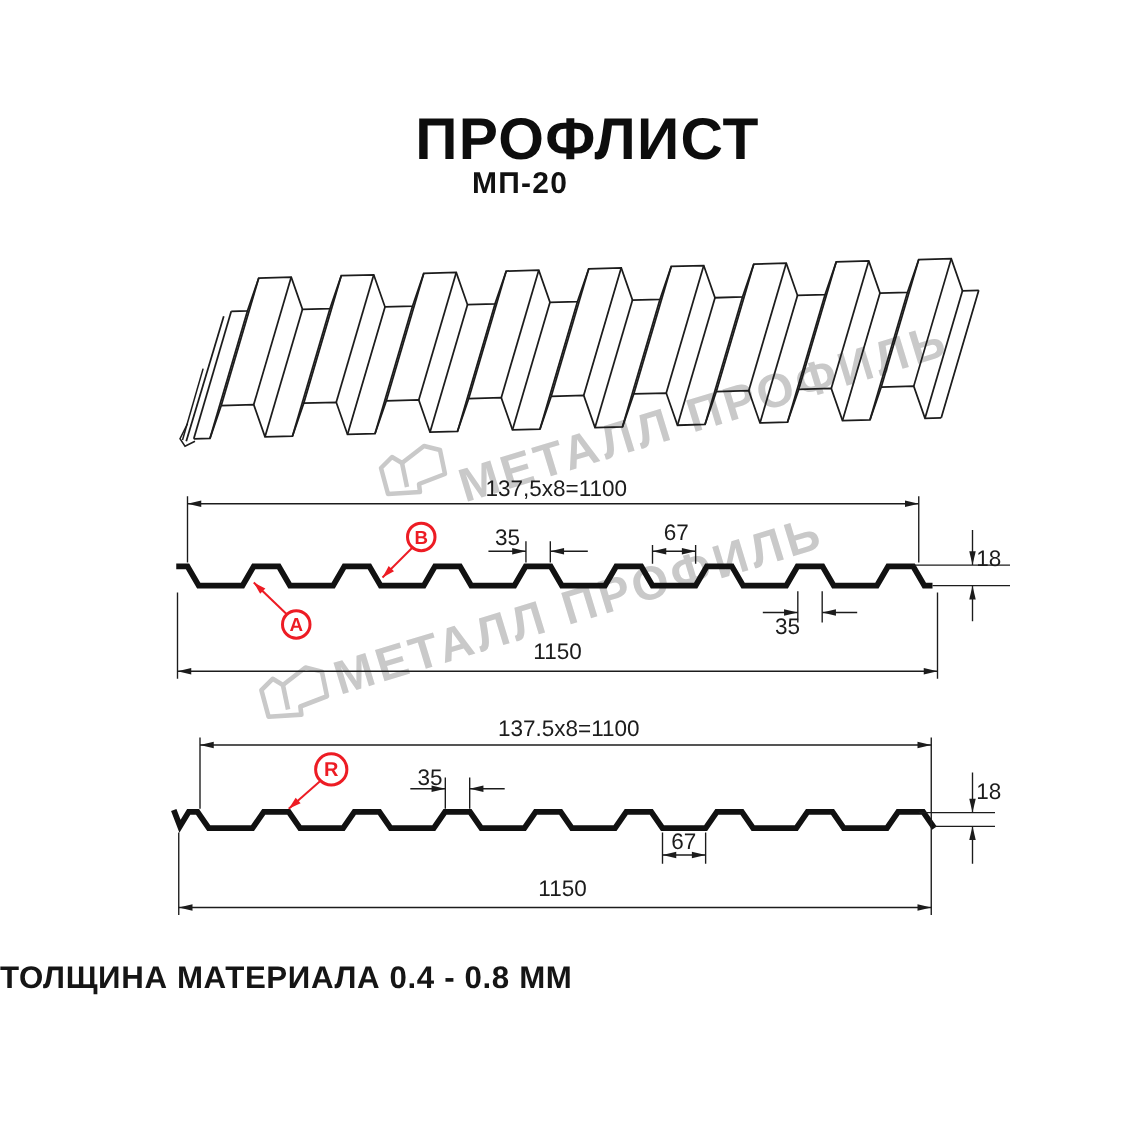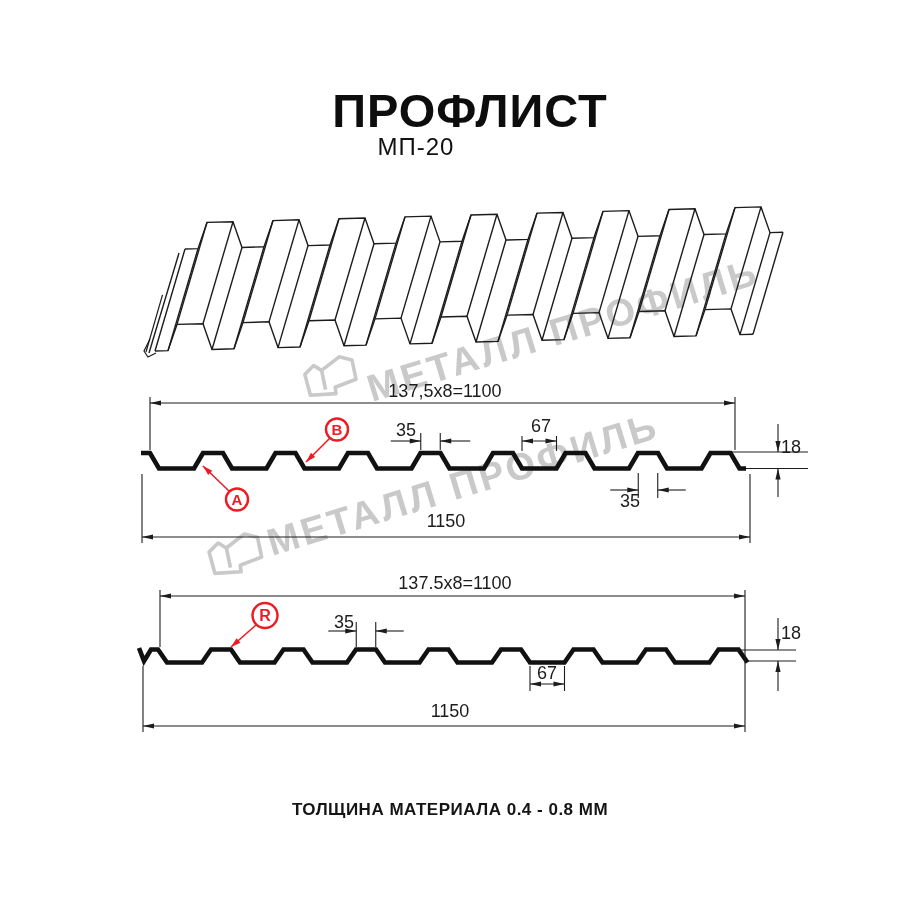"МП-20" .subtitle { font-weight: 400 -> 700 }
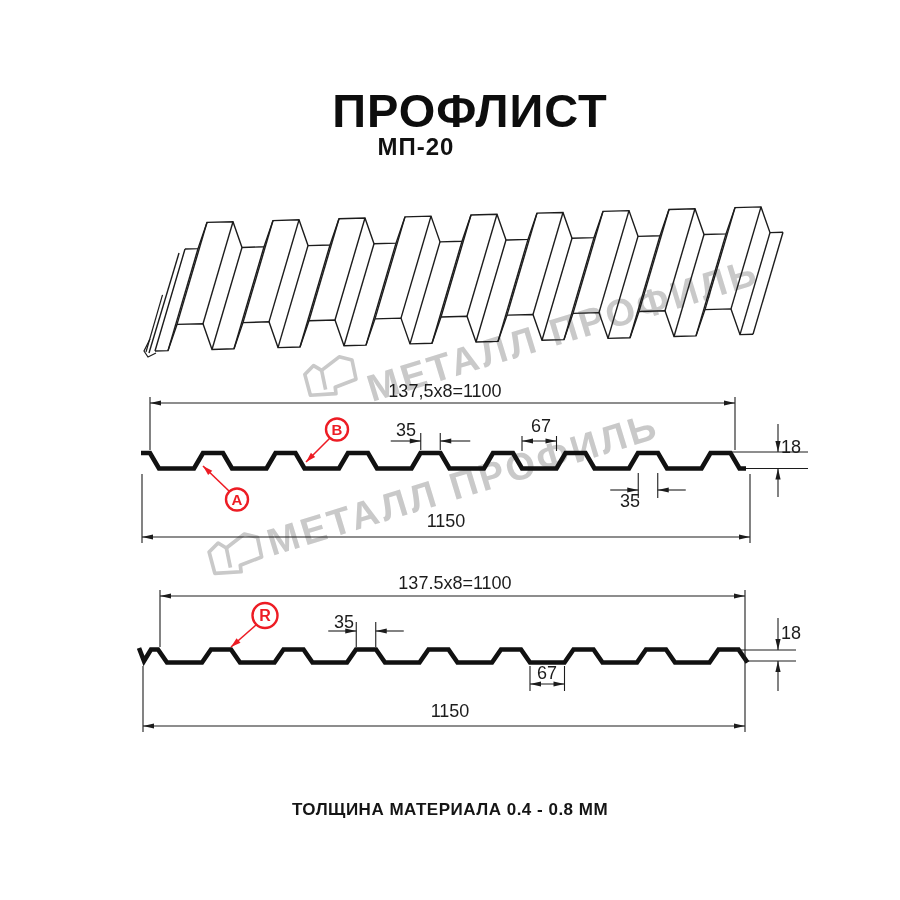"ТОЛЩИНА МАТЕРИАЛА 0.4 - 0.8" .footer { font-size: 17px -> 25px; text-align: center -> none; top: 800px -> 768px }
